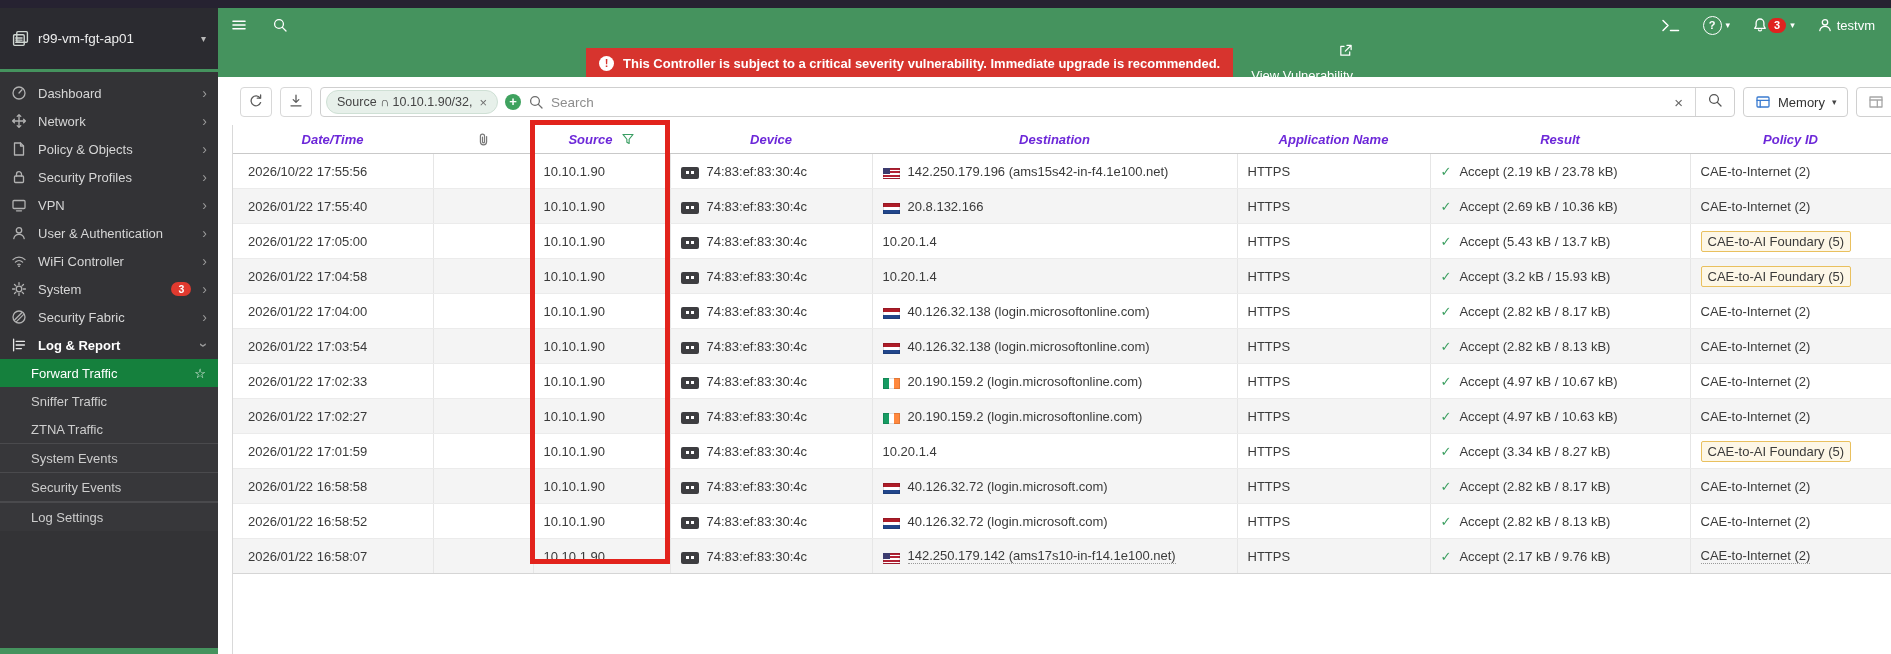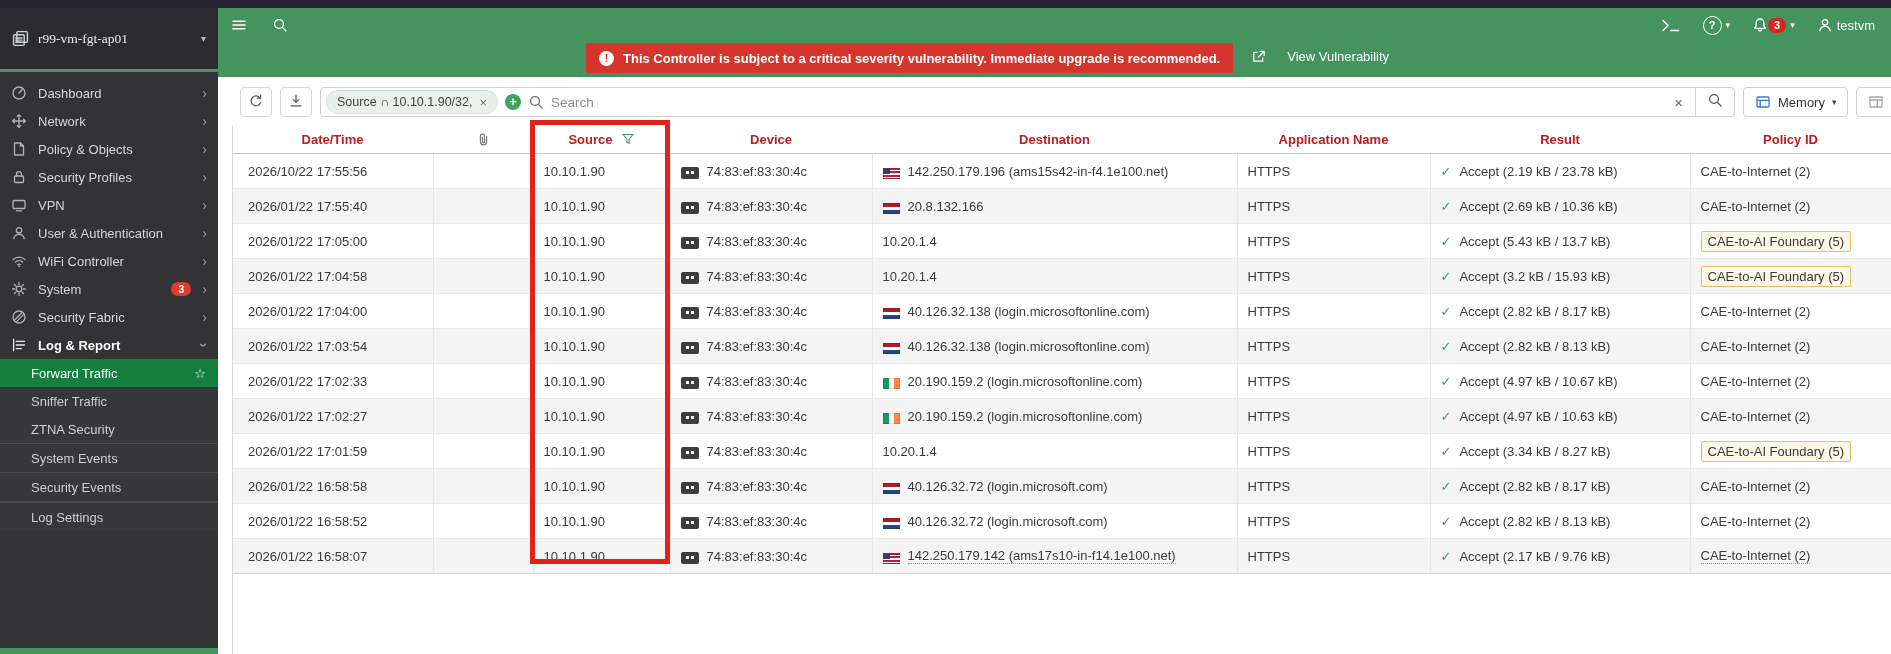"r99-vm-fgt-ap01" .device-block { font-family: Liberation Serif, serif -> none }
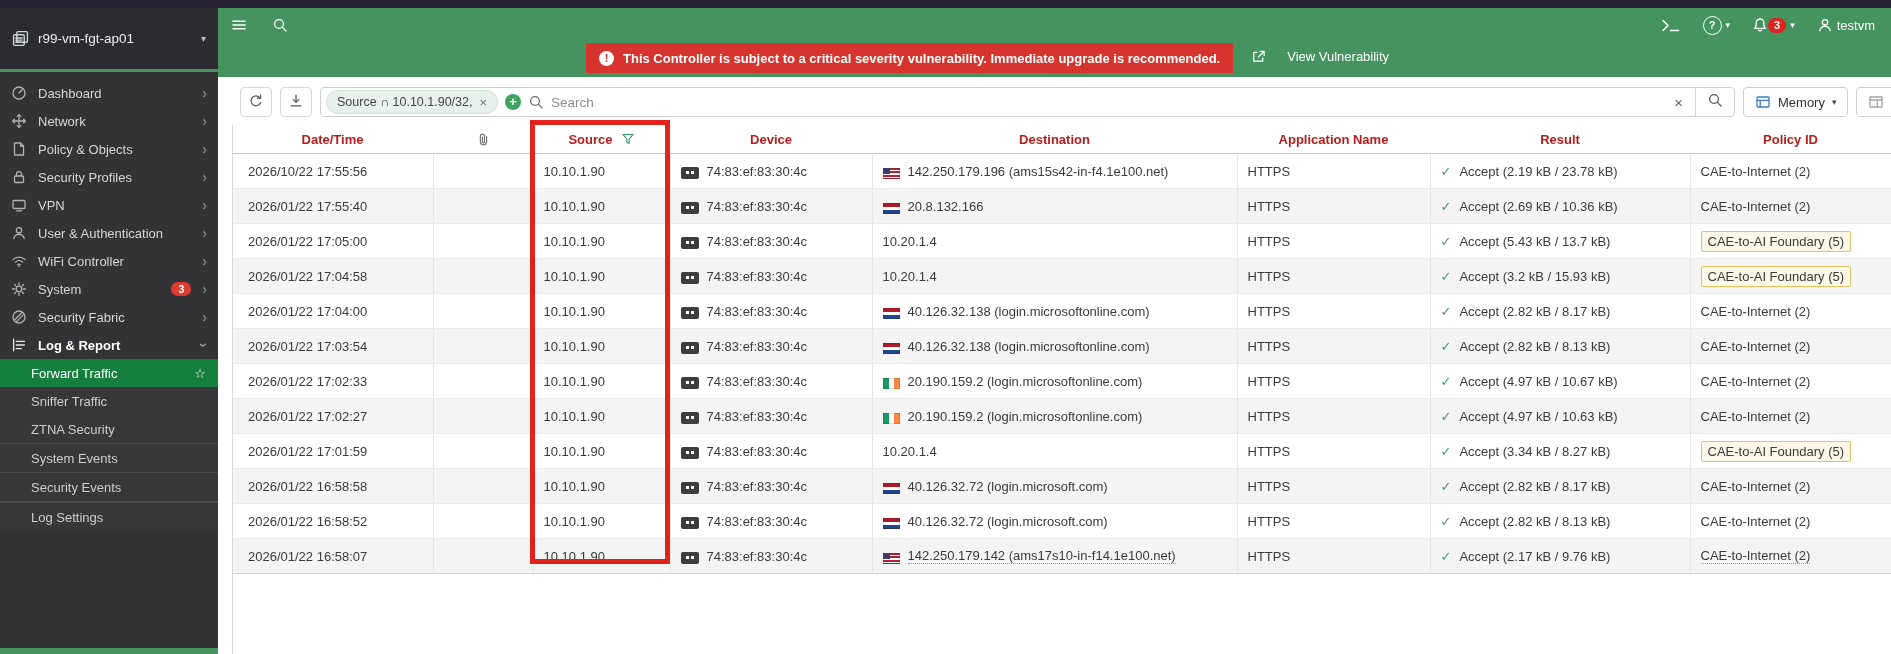"View Vulnerability" .view-vuln { align-items: flex-start -> flex-end; flex-direction: none -> column; gap: 21px -> 7px }
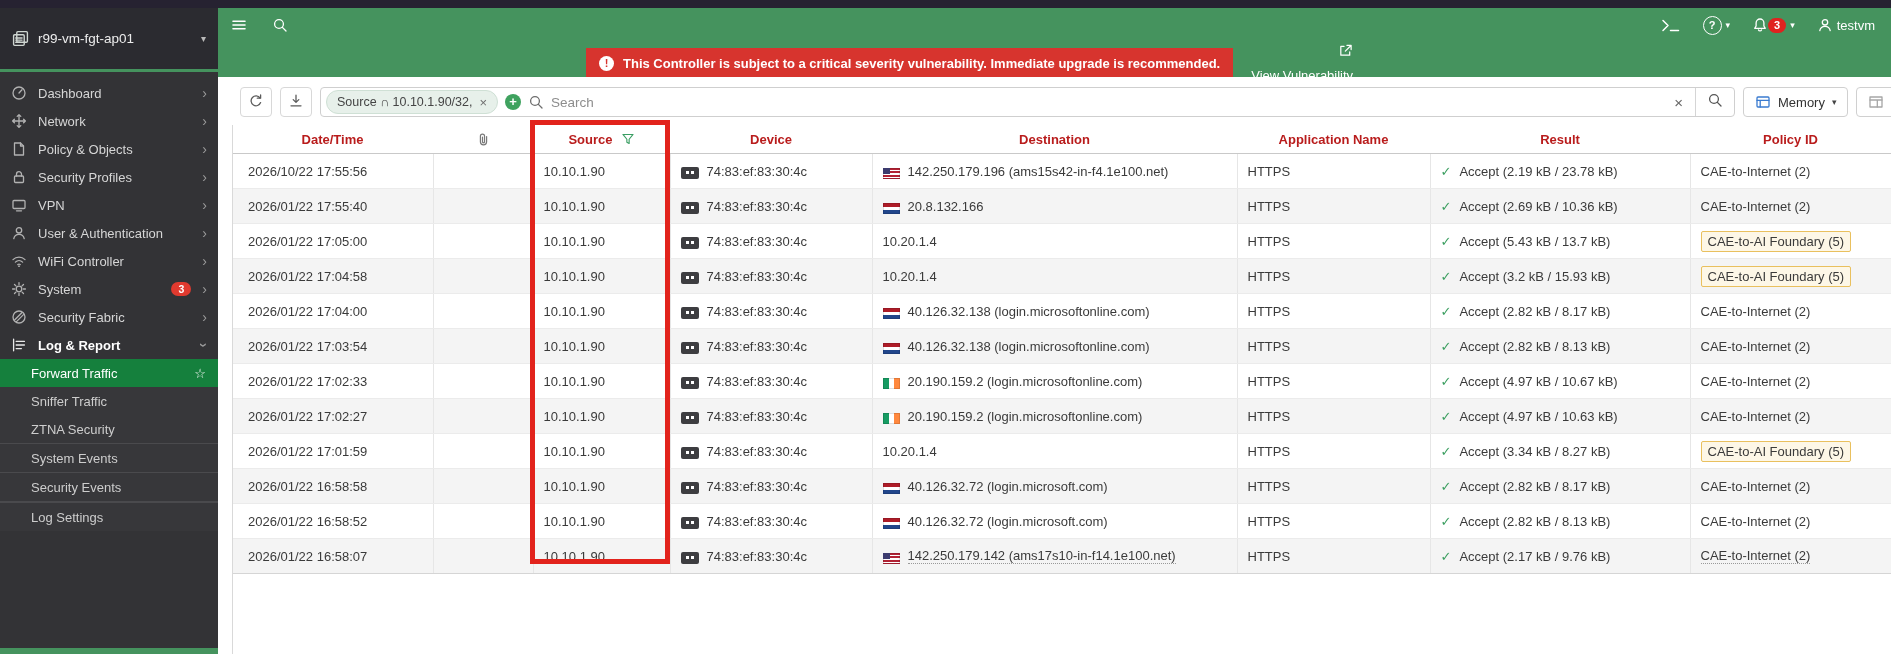"Date/Time" .logtable th { color: #b91c1c -> #6d28d9; font-style: none -> italic }
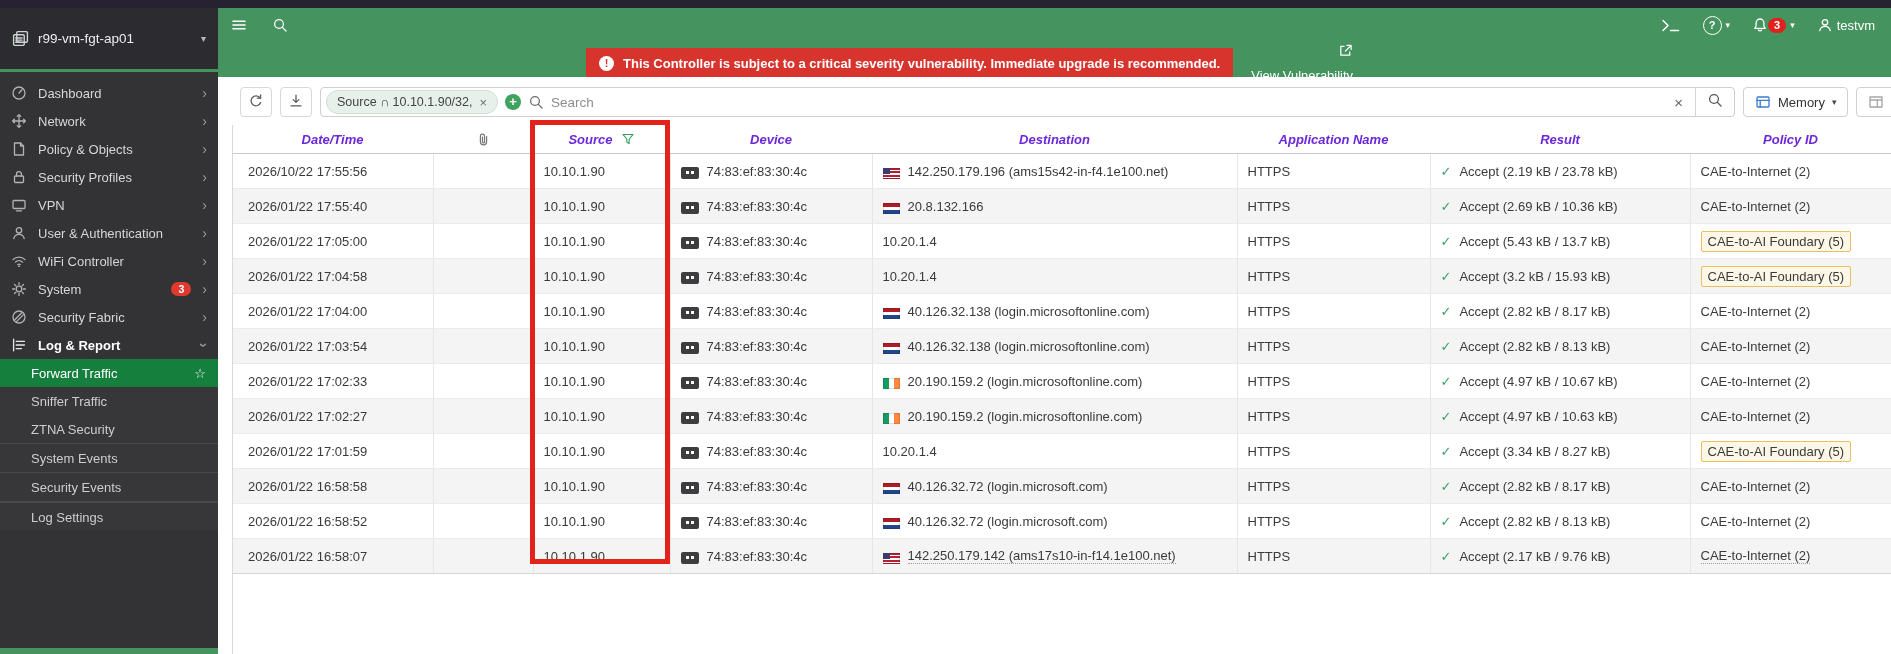"ZTNA Security" span { text: Security -> Traffic }
